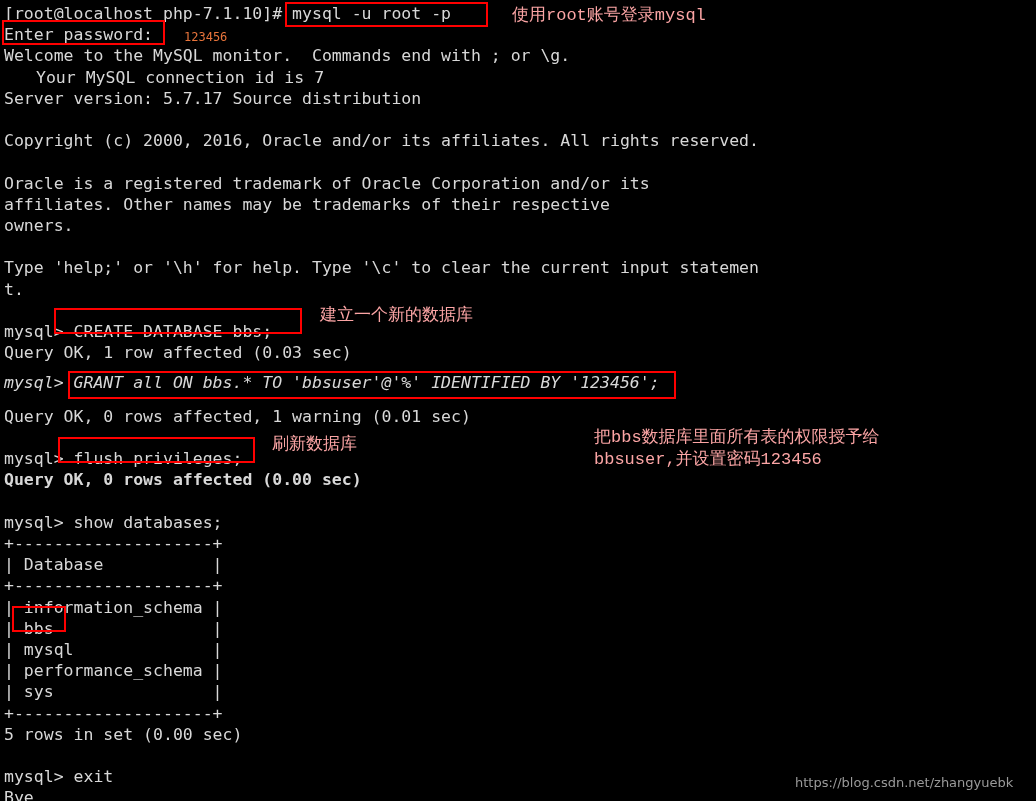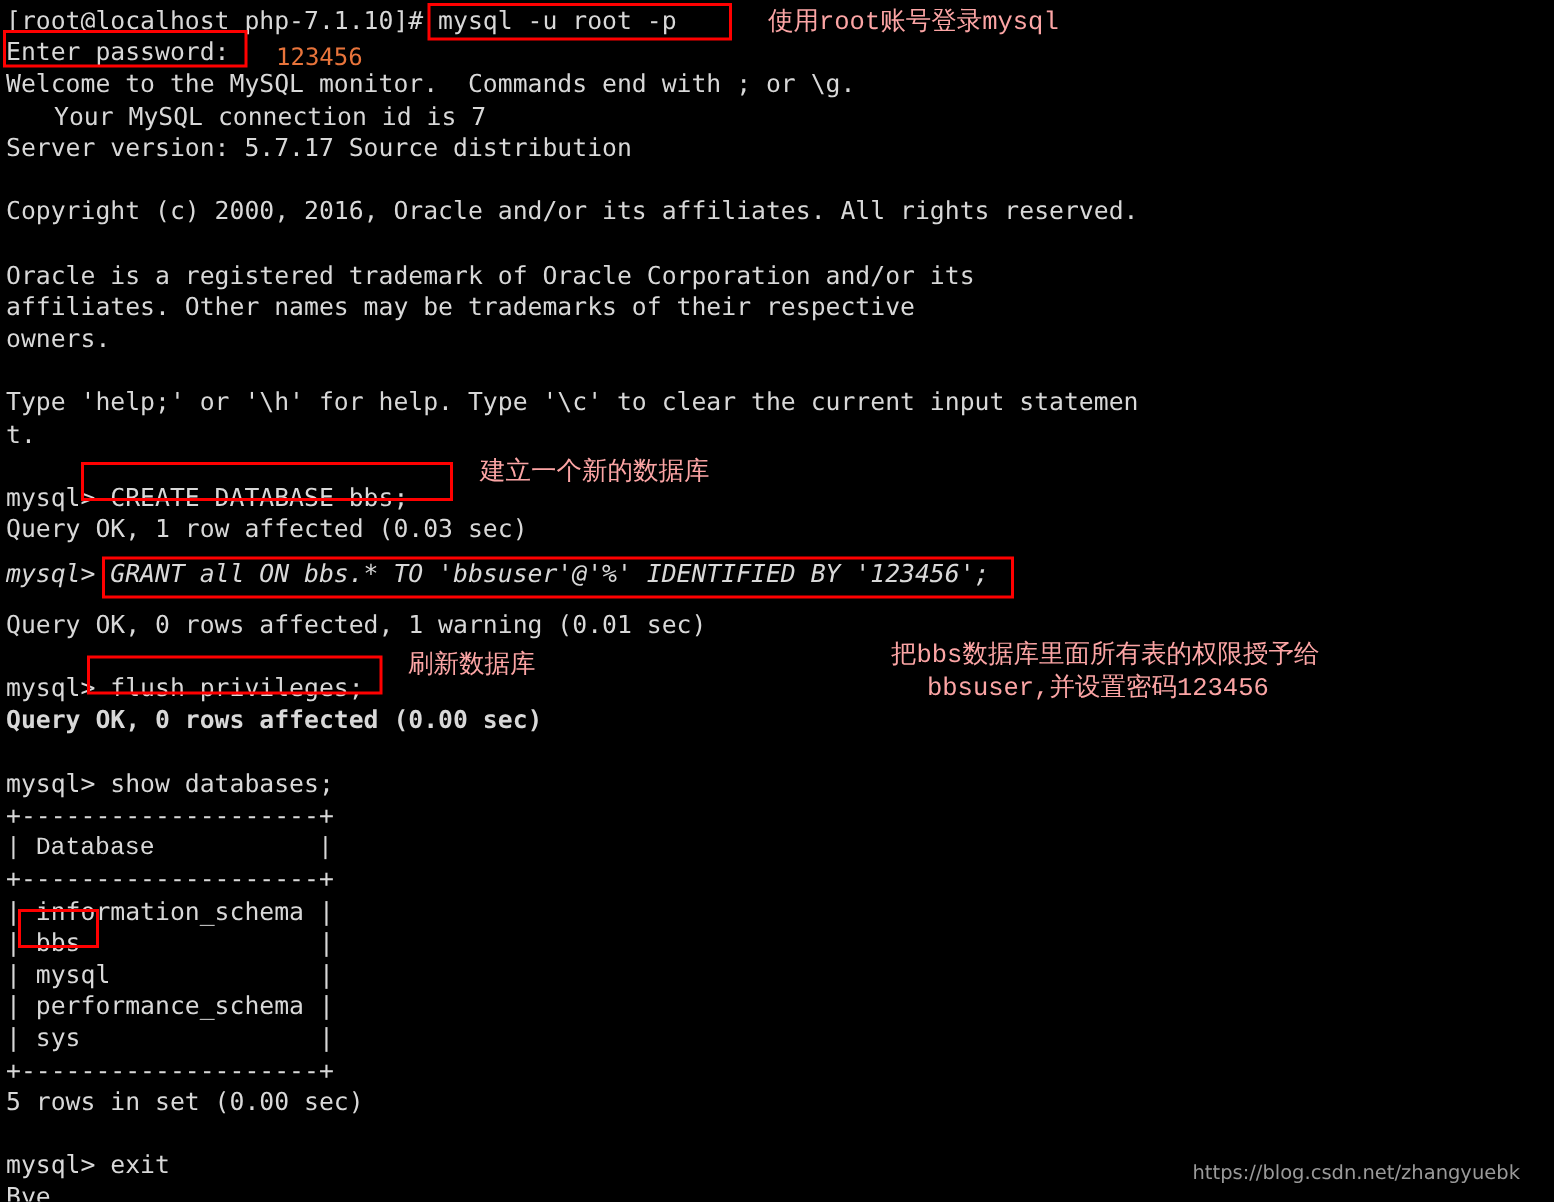"123456" .annot-num { font-size: 16px -> 12px }
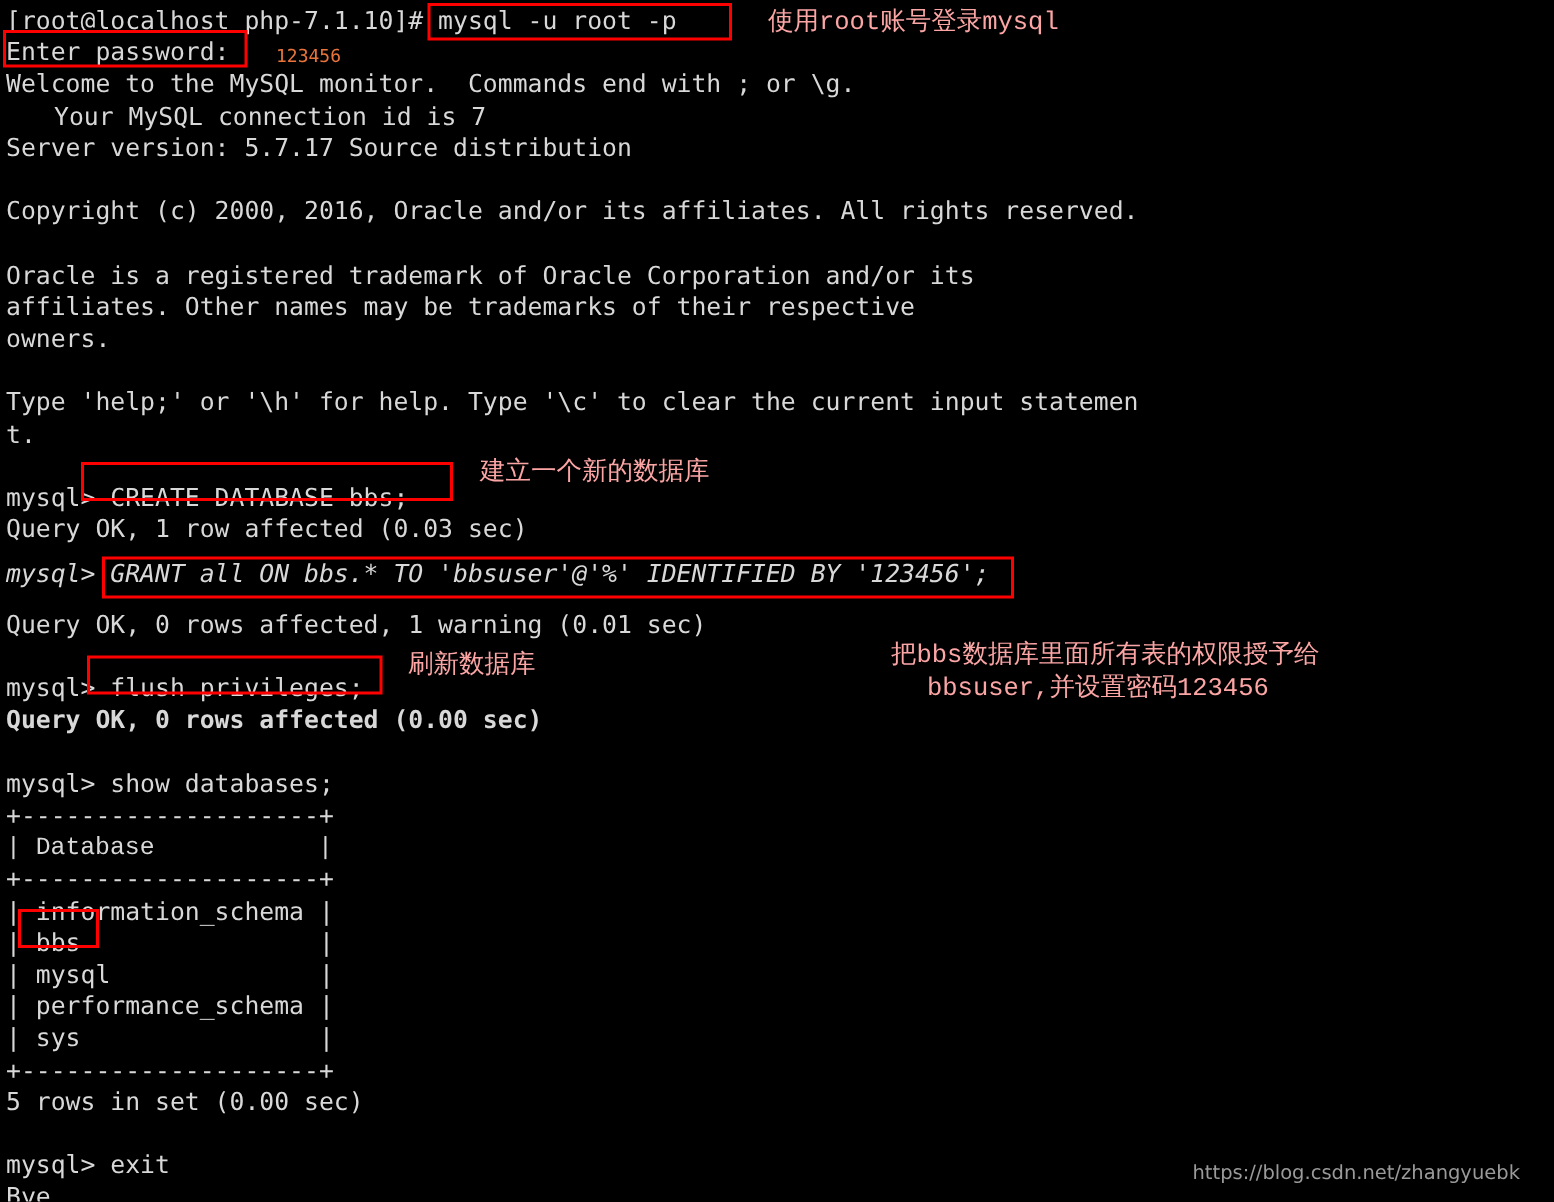"bbsuser,并设置密码123456" div.annot { margin-left: 24px -> none }
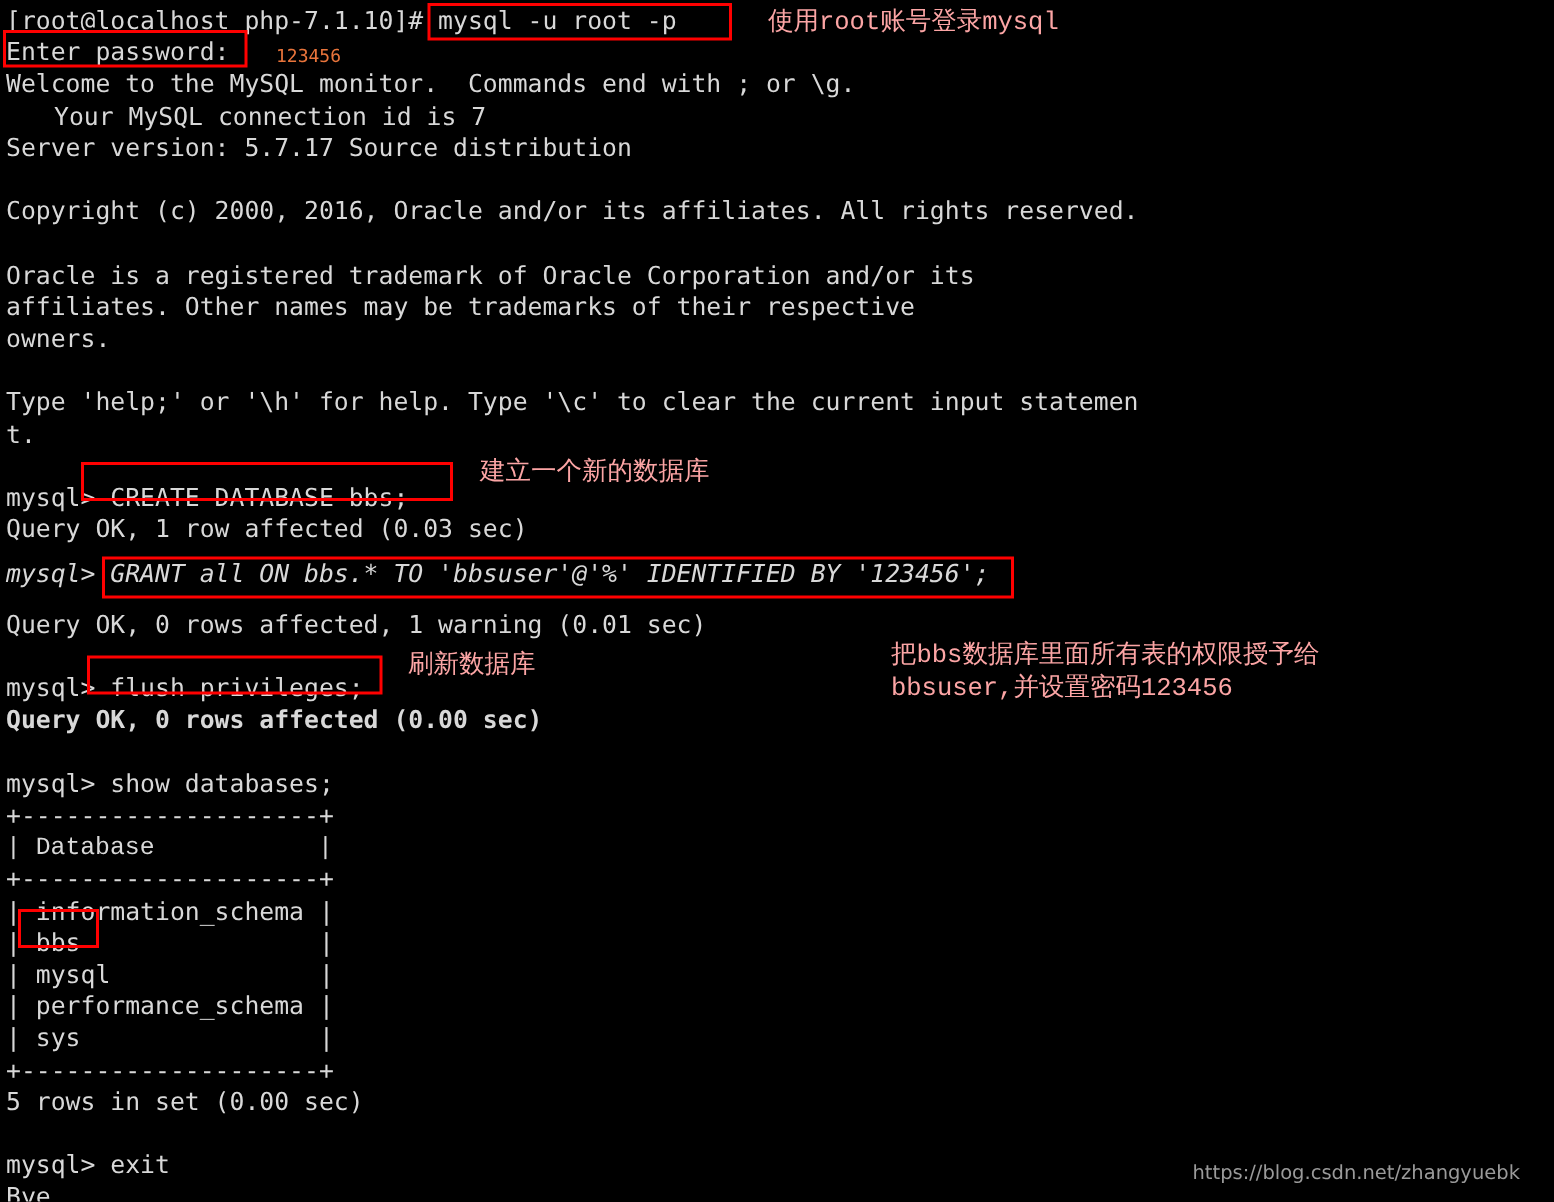"| Database |" div.term-line { font-family: Liberation Mono, monospace -> none }
